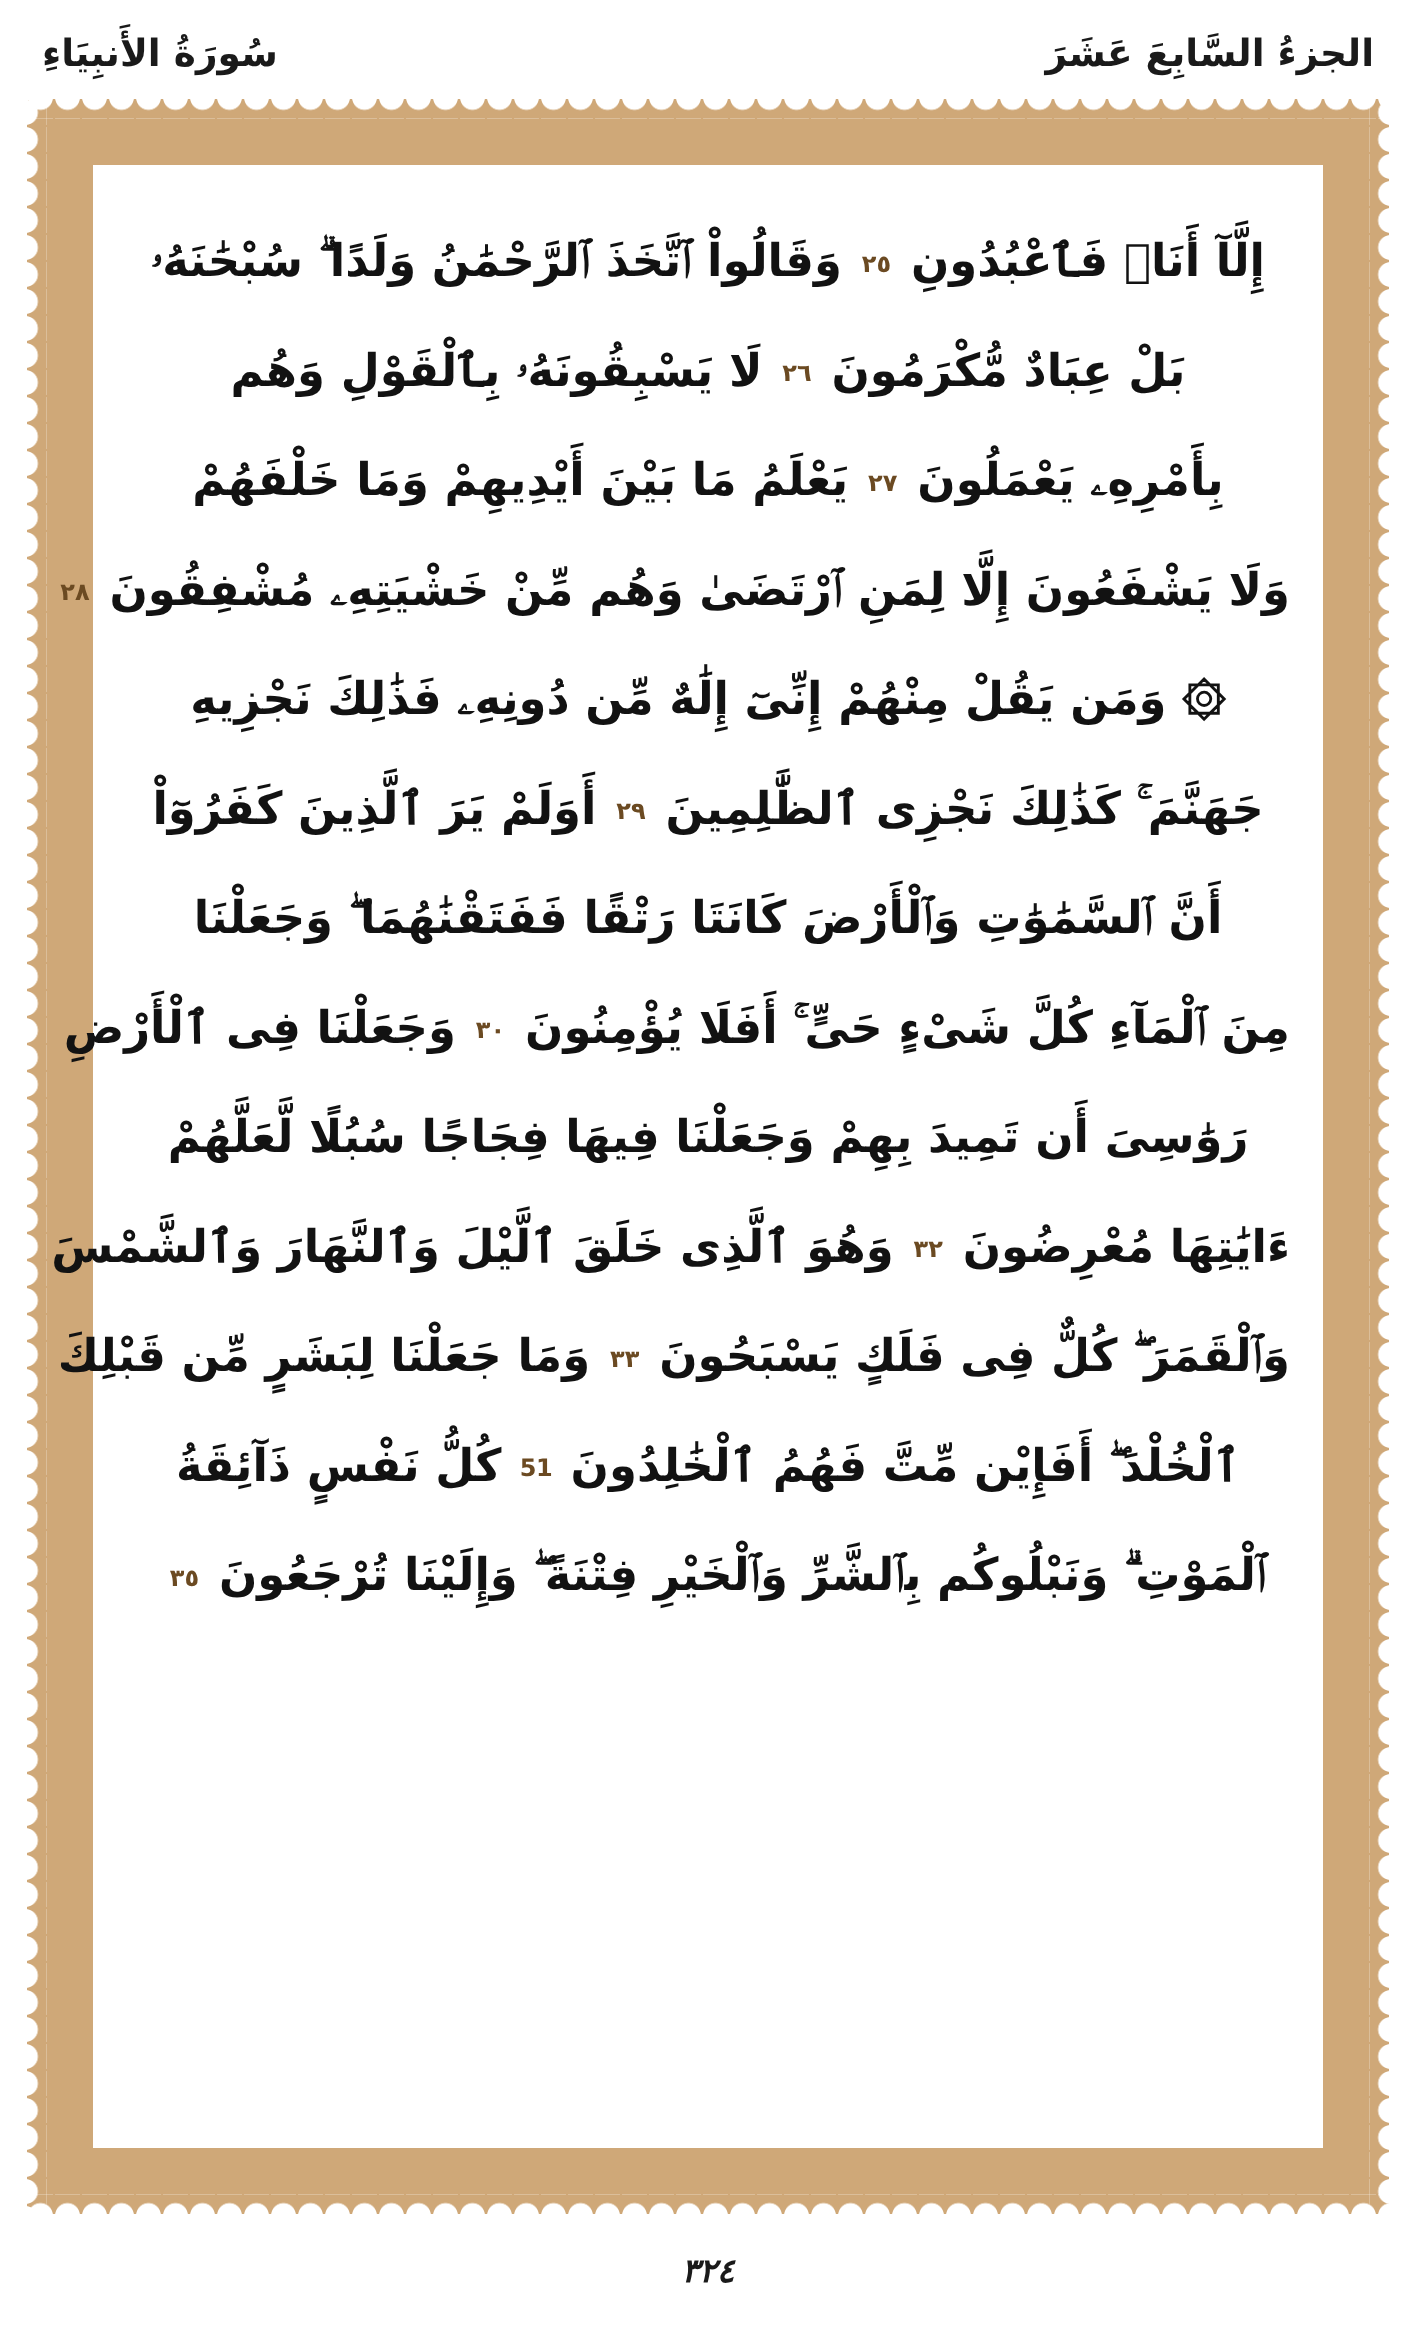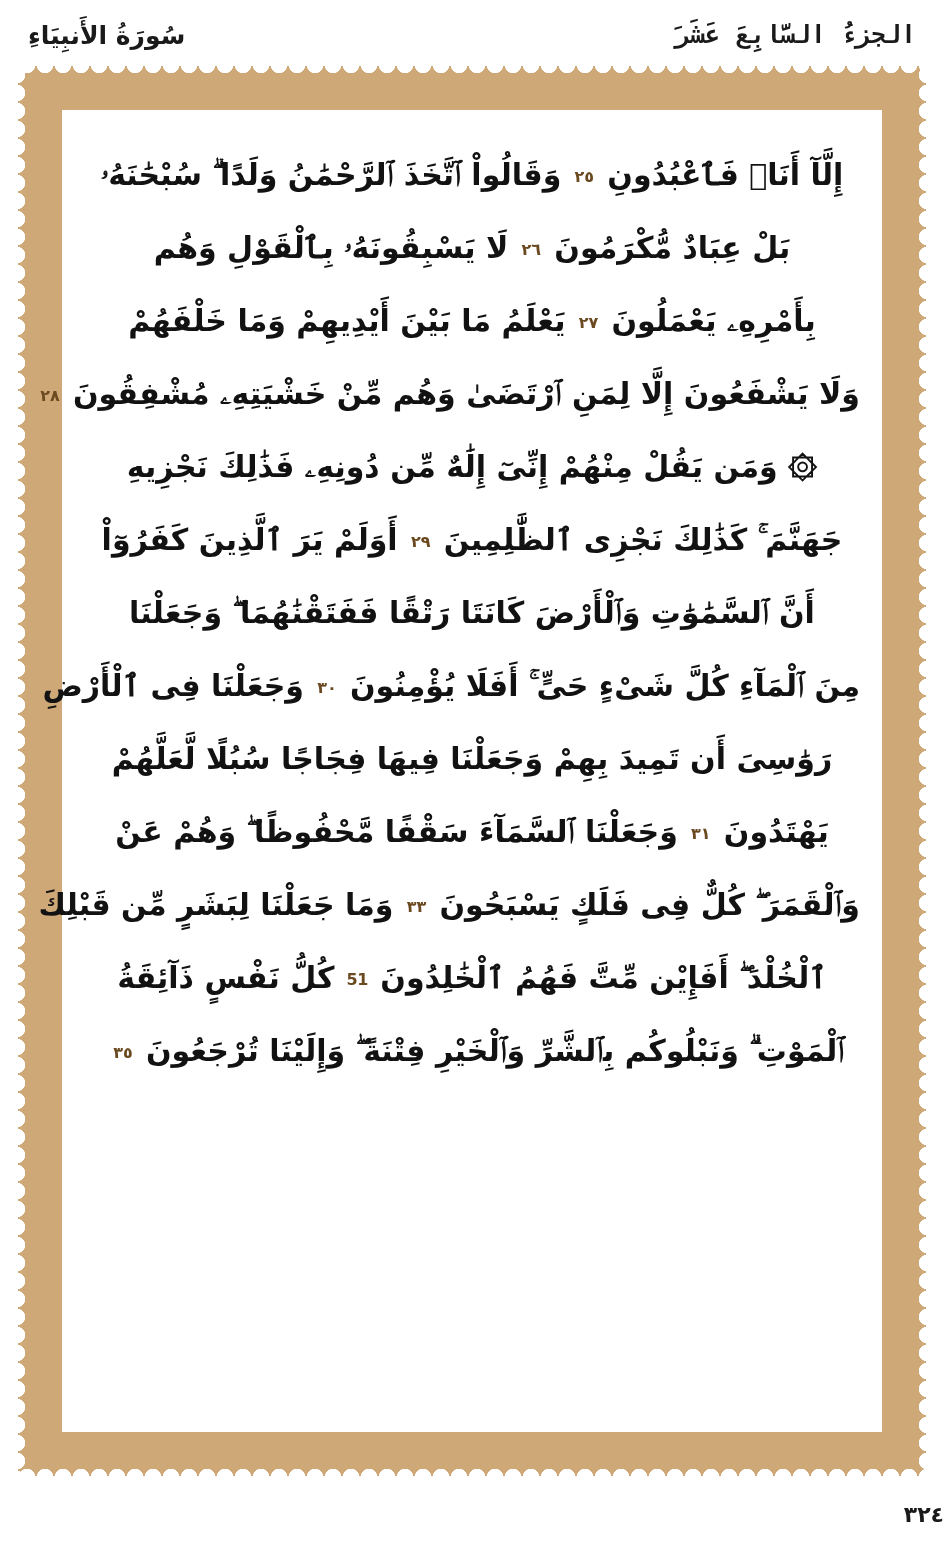"الجزءُ السَّابِعَ عَشَرَ" .header-right { font-family: Liberation Mono, monospace -> none }
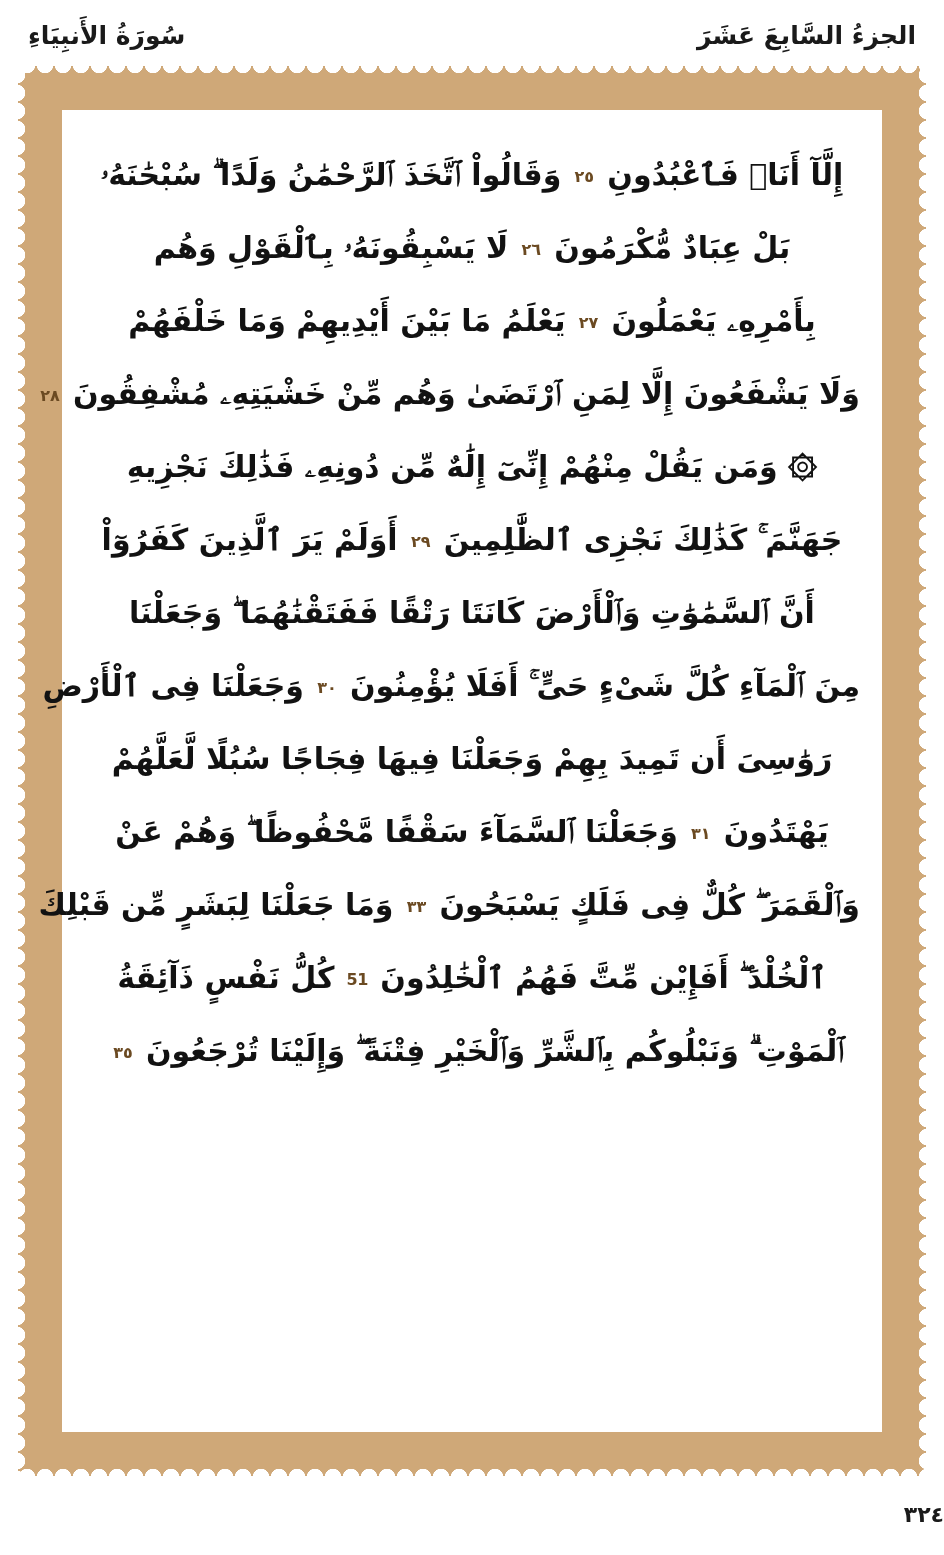"يَهْتَدُونَ٣١وَجَعَلْنَا ٱلسَّمَآءَ" div.ayah-line { html: <div><span>يَهْتَدُونَ</span><span><span>٣١</span></span><span>وَجَعَلْنَا ٱلسَّمَآءَ سَقْفًا مَّحْفُوظًا ۖ وَهُمْ عَنْ</span></div> -> none }
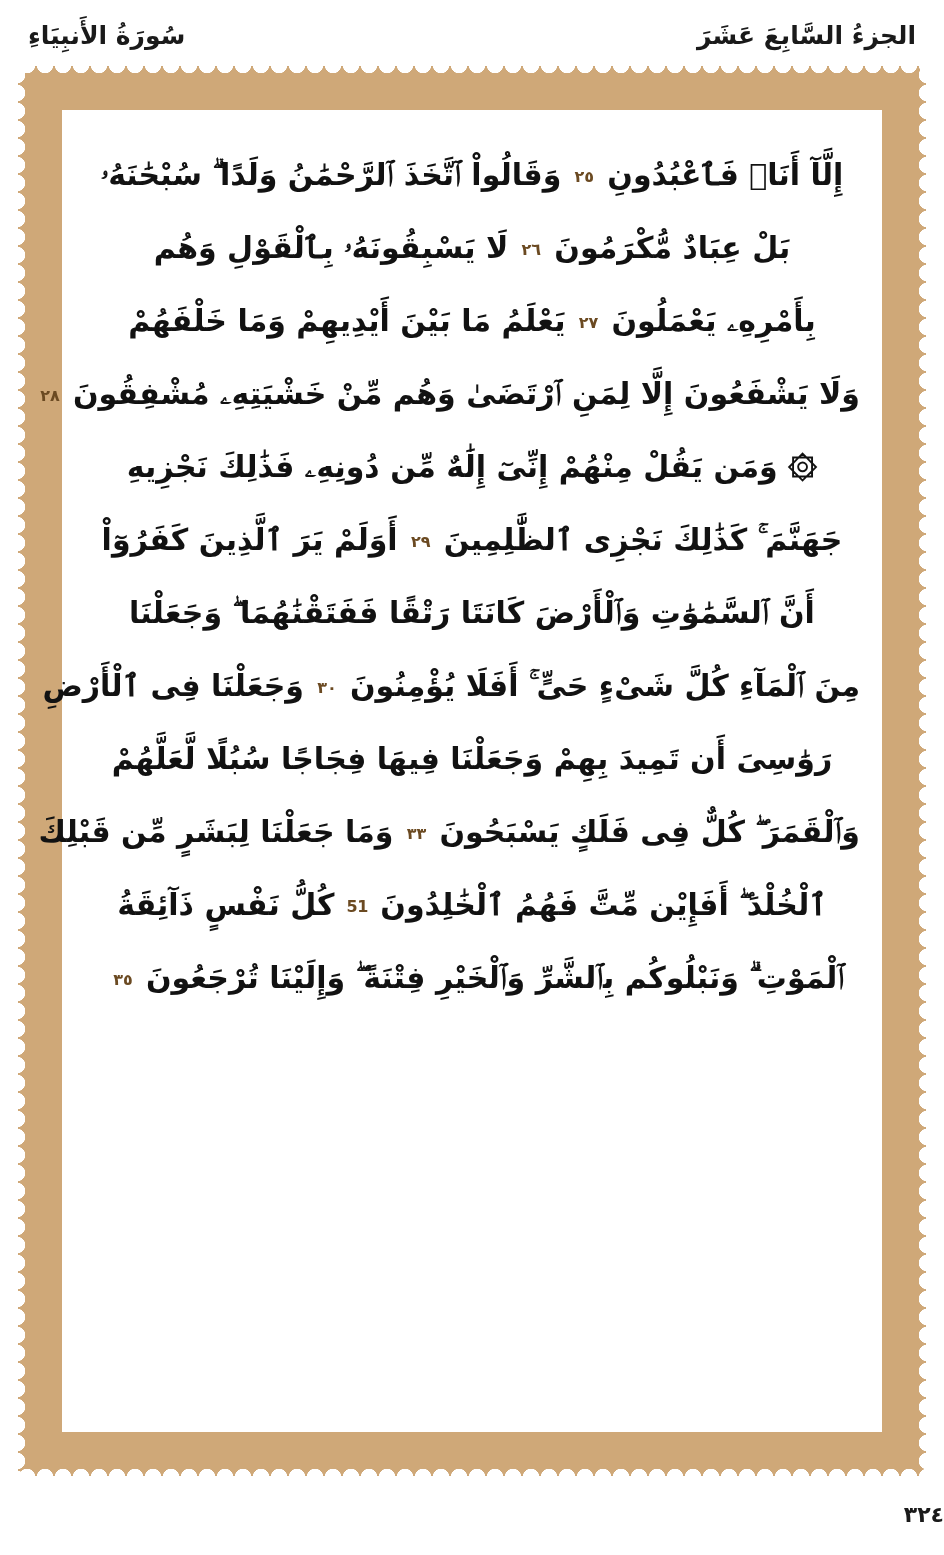"ءَايَٰتِهَا مُعْرِضُونَ٣٢وَهُوَ ٱلَّذِى" div.ayah-line { html: none -> <div><span>ءَايَٰتِهَا مُعْرِضُونَ</span><span><span>٣٢</span></span><span>وَهُوَ ٱلَّذِى خَلَقَ ٱلَّيْلَ وَٱلنَّهَارَ وَٱلشَّمْسَ</span></div> }
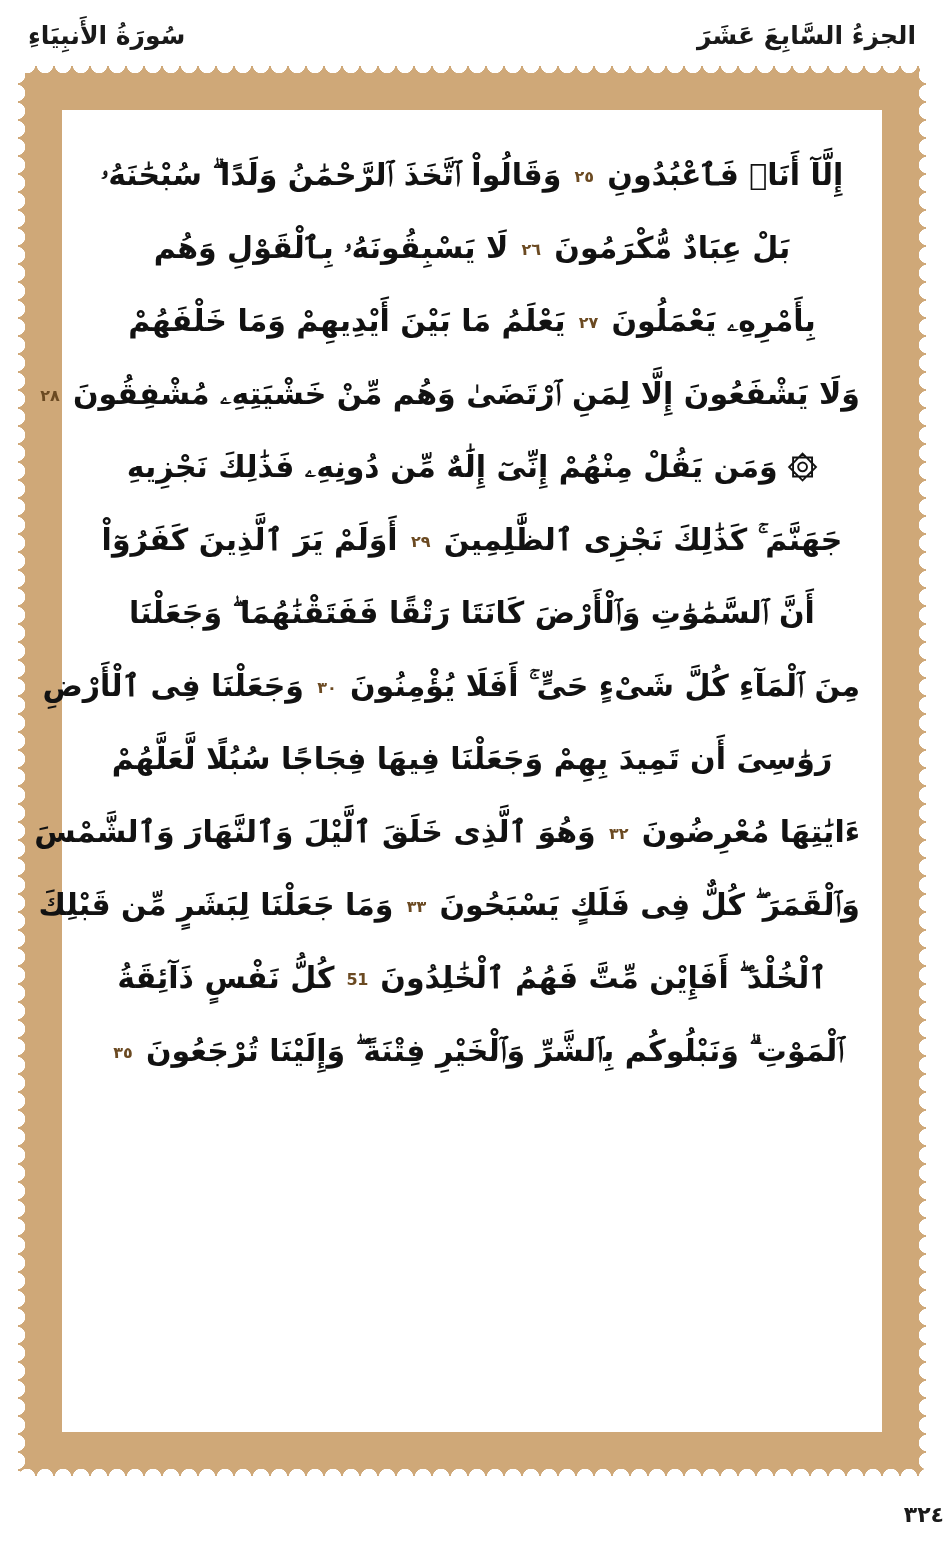"٣٢٤" .footer { font-style: none -> italic; text-align: right -> center }
